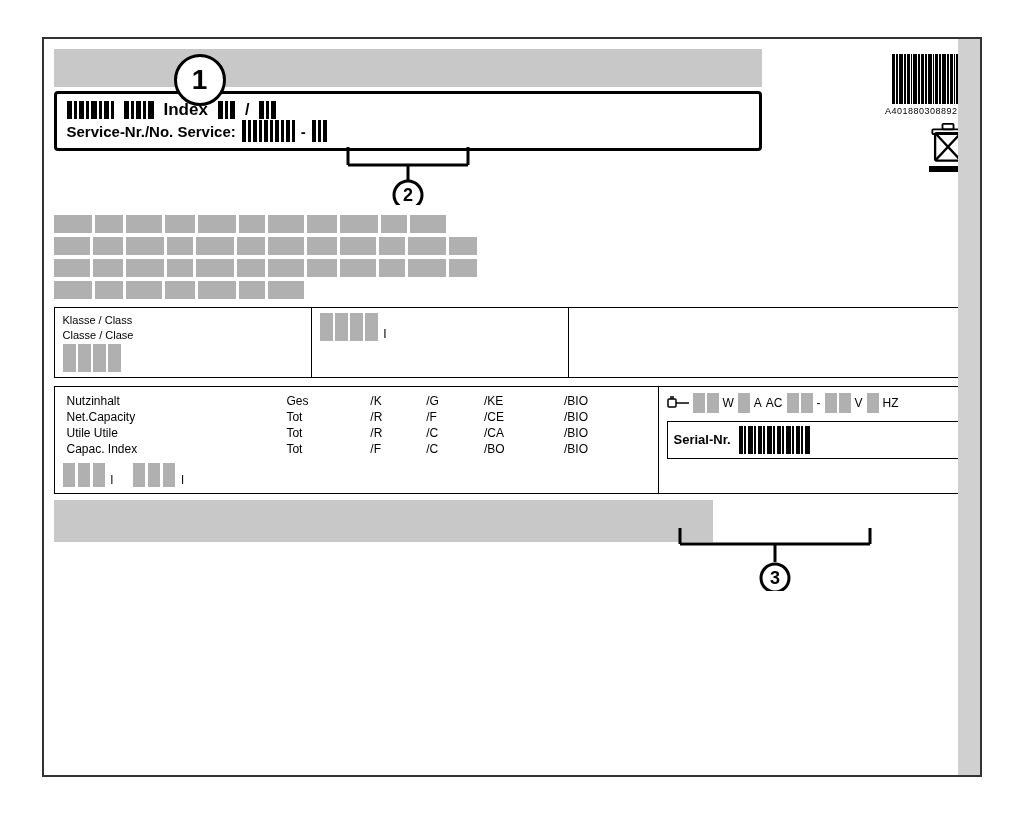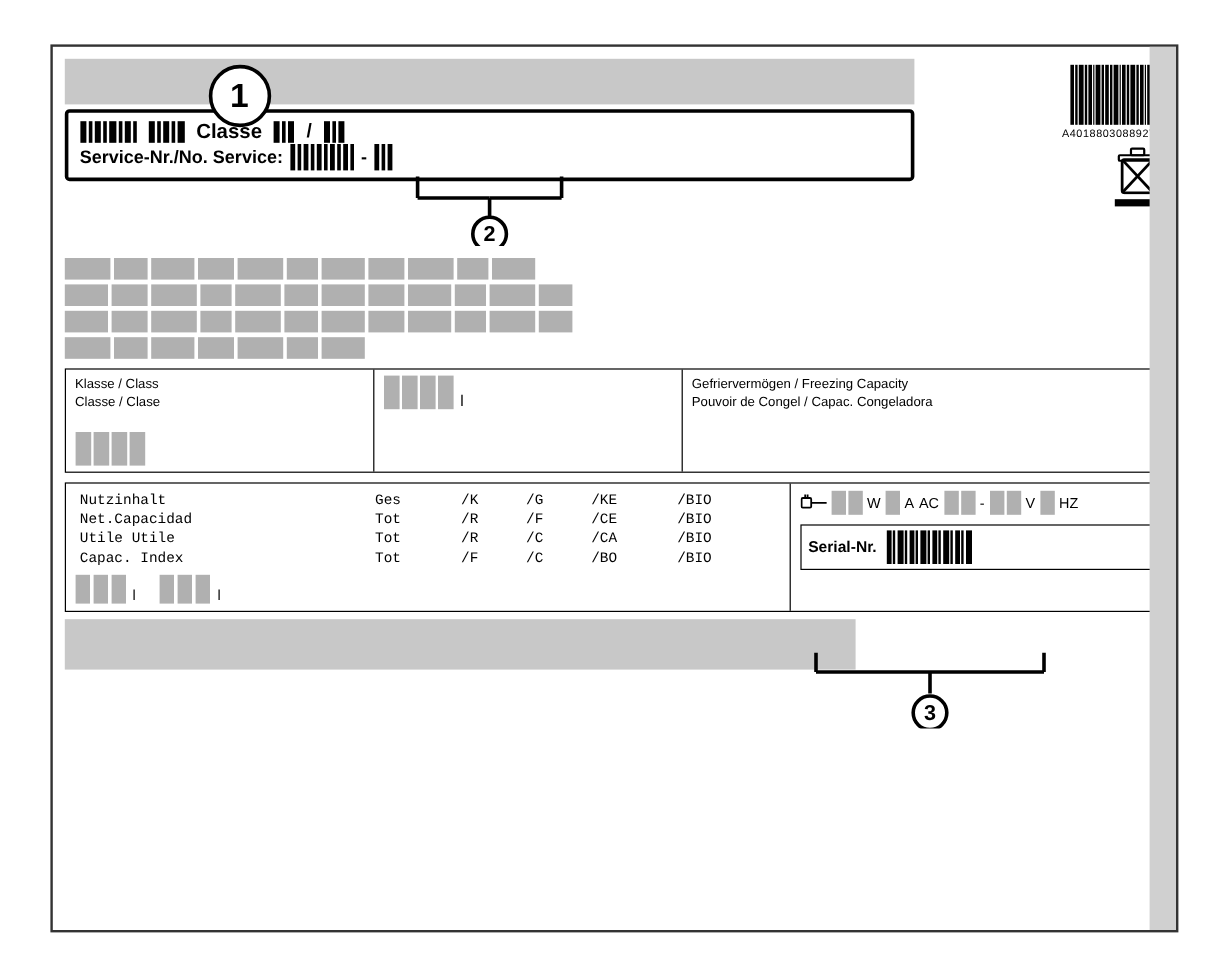"Classe" span { text: Classe -> Index }
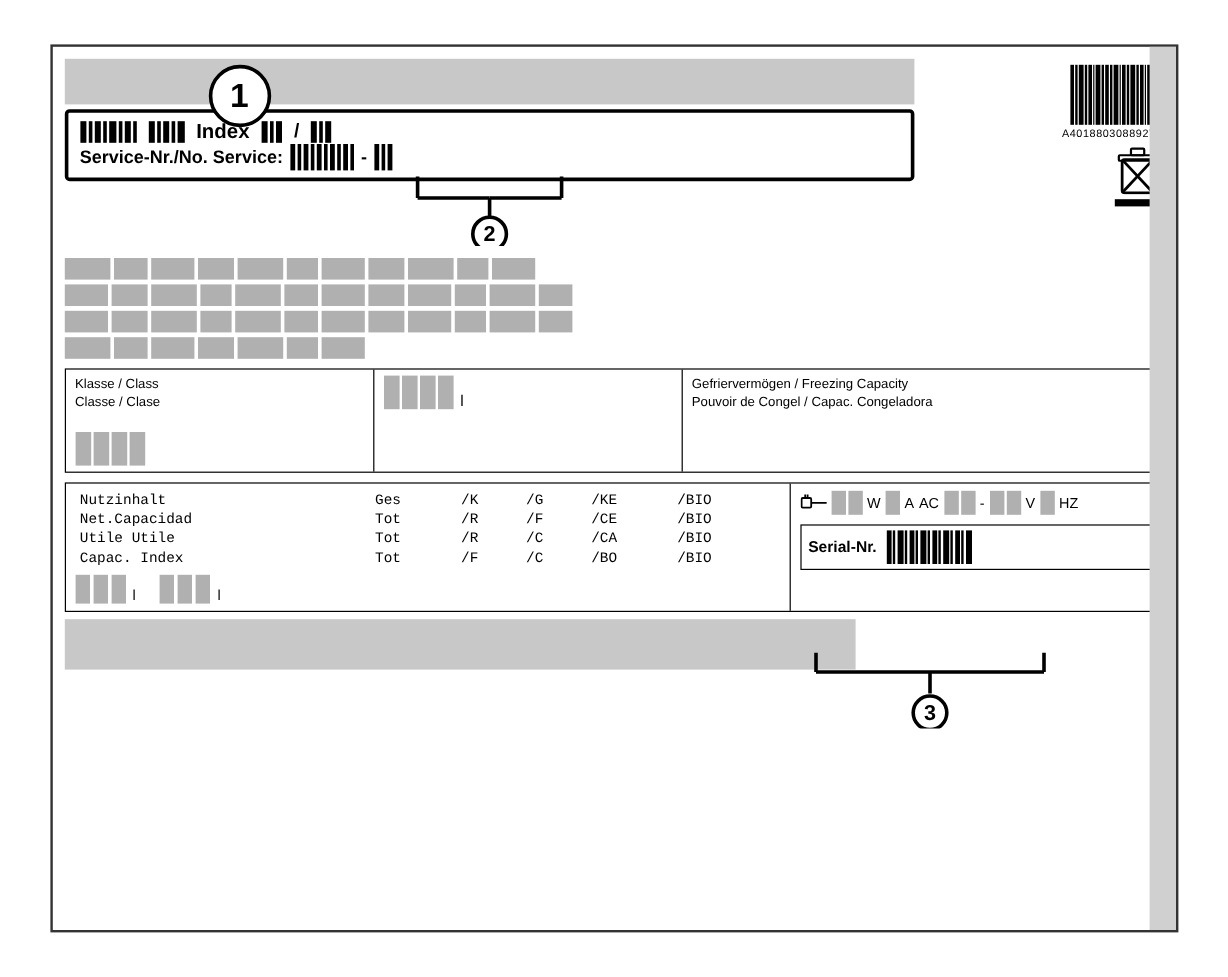"Klasse / Class" .spec-col-label { margin-bottom: 16px -> 0 }
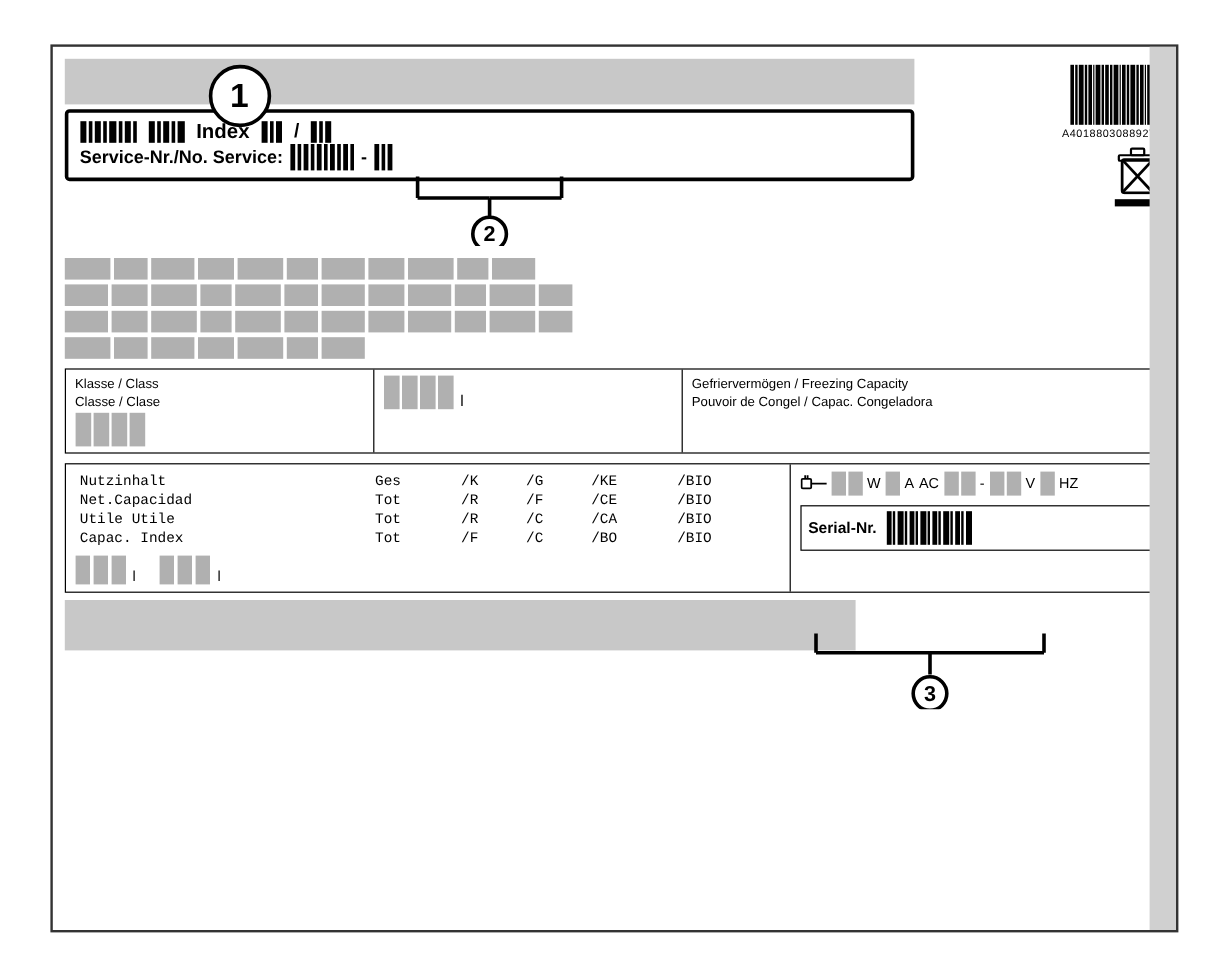"Gefriervermögen / Freezing Capacity" div.spec-col-label { html: <div>Gefriervermögen / Freezing Capacity<br>Pouvoir de Congel / Capac. Congeladora</div> -> none }
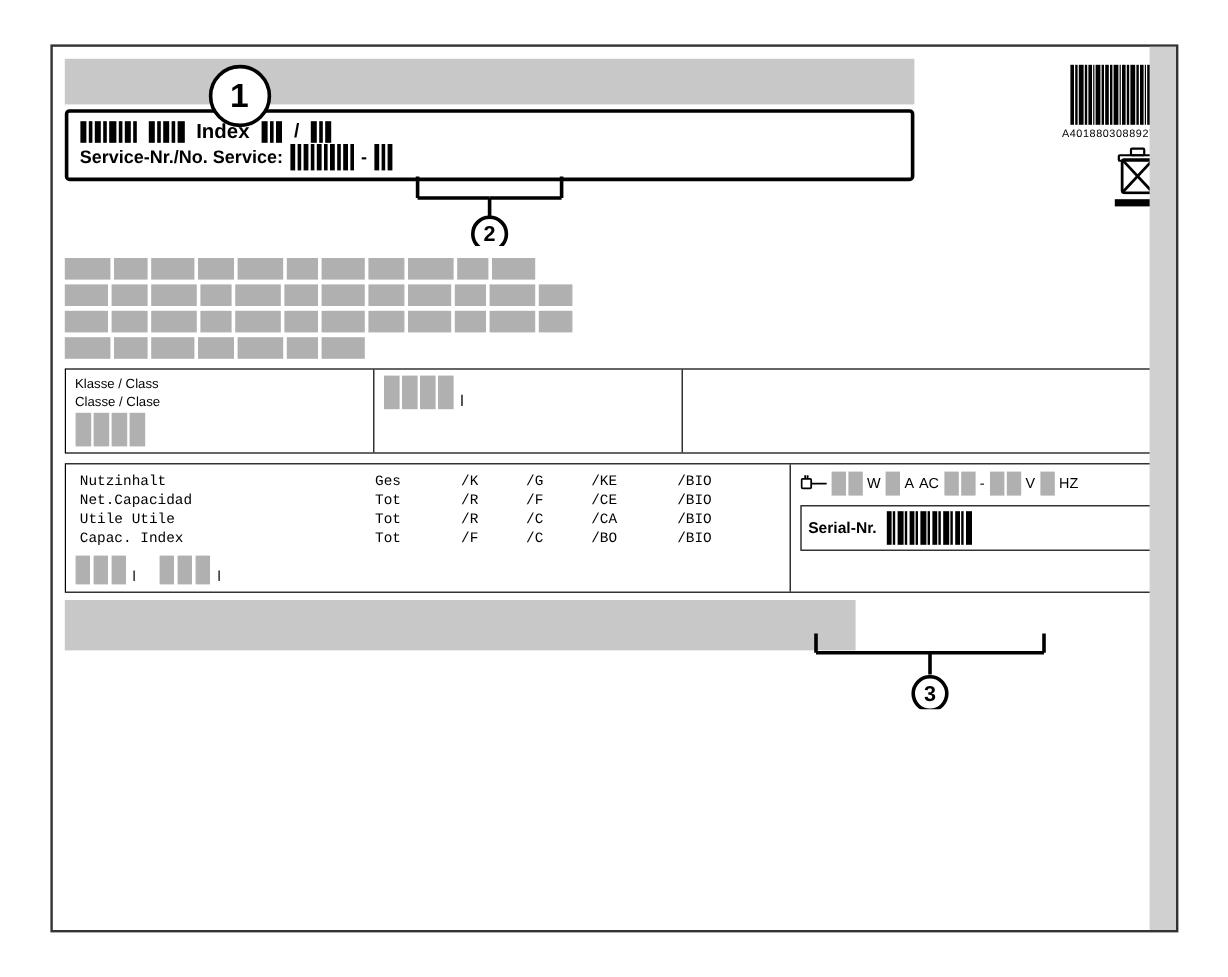"Nutzinhalt" .net-left table { font-family: Liberation Mono, monospace -> none }
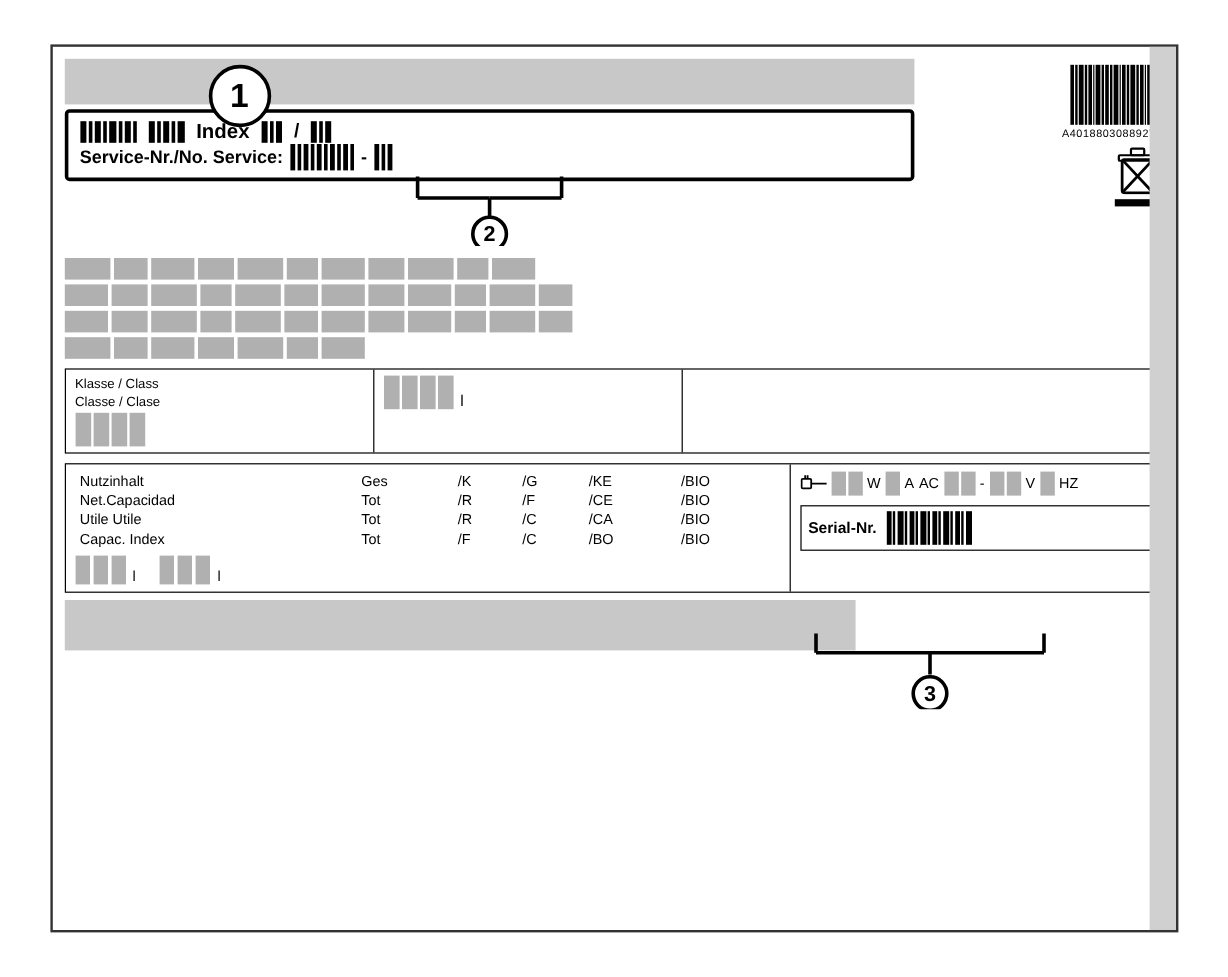"Net.Capacidad" td { text: Net.Capacidad -> Net.Capacity }
